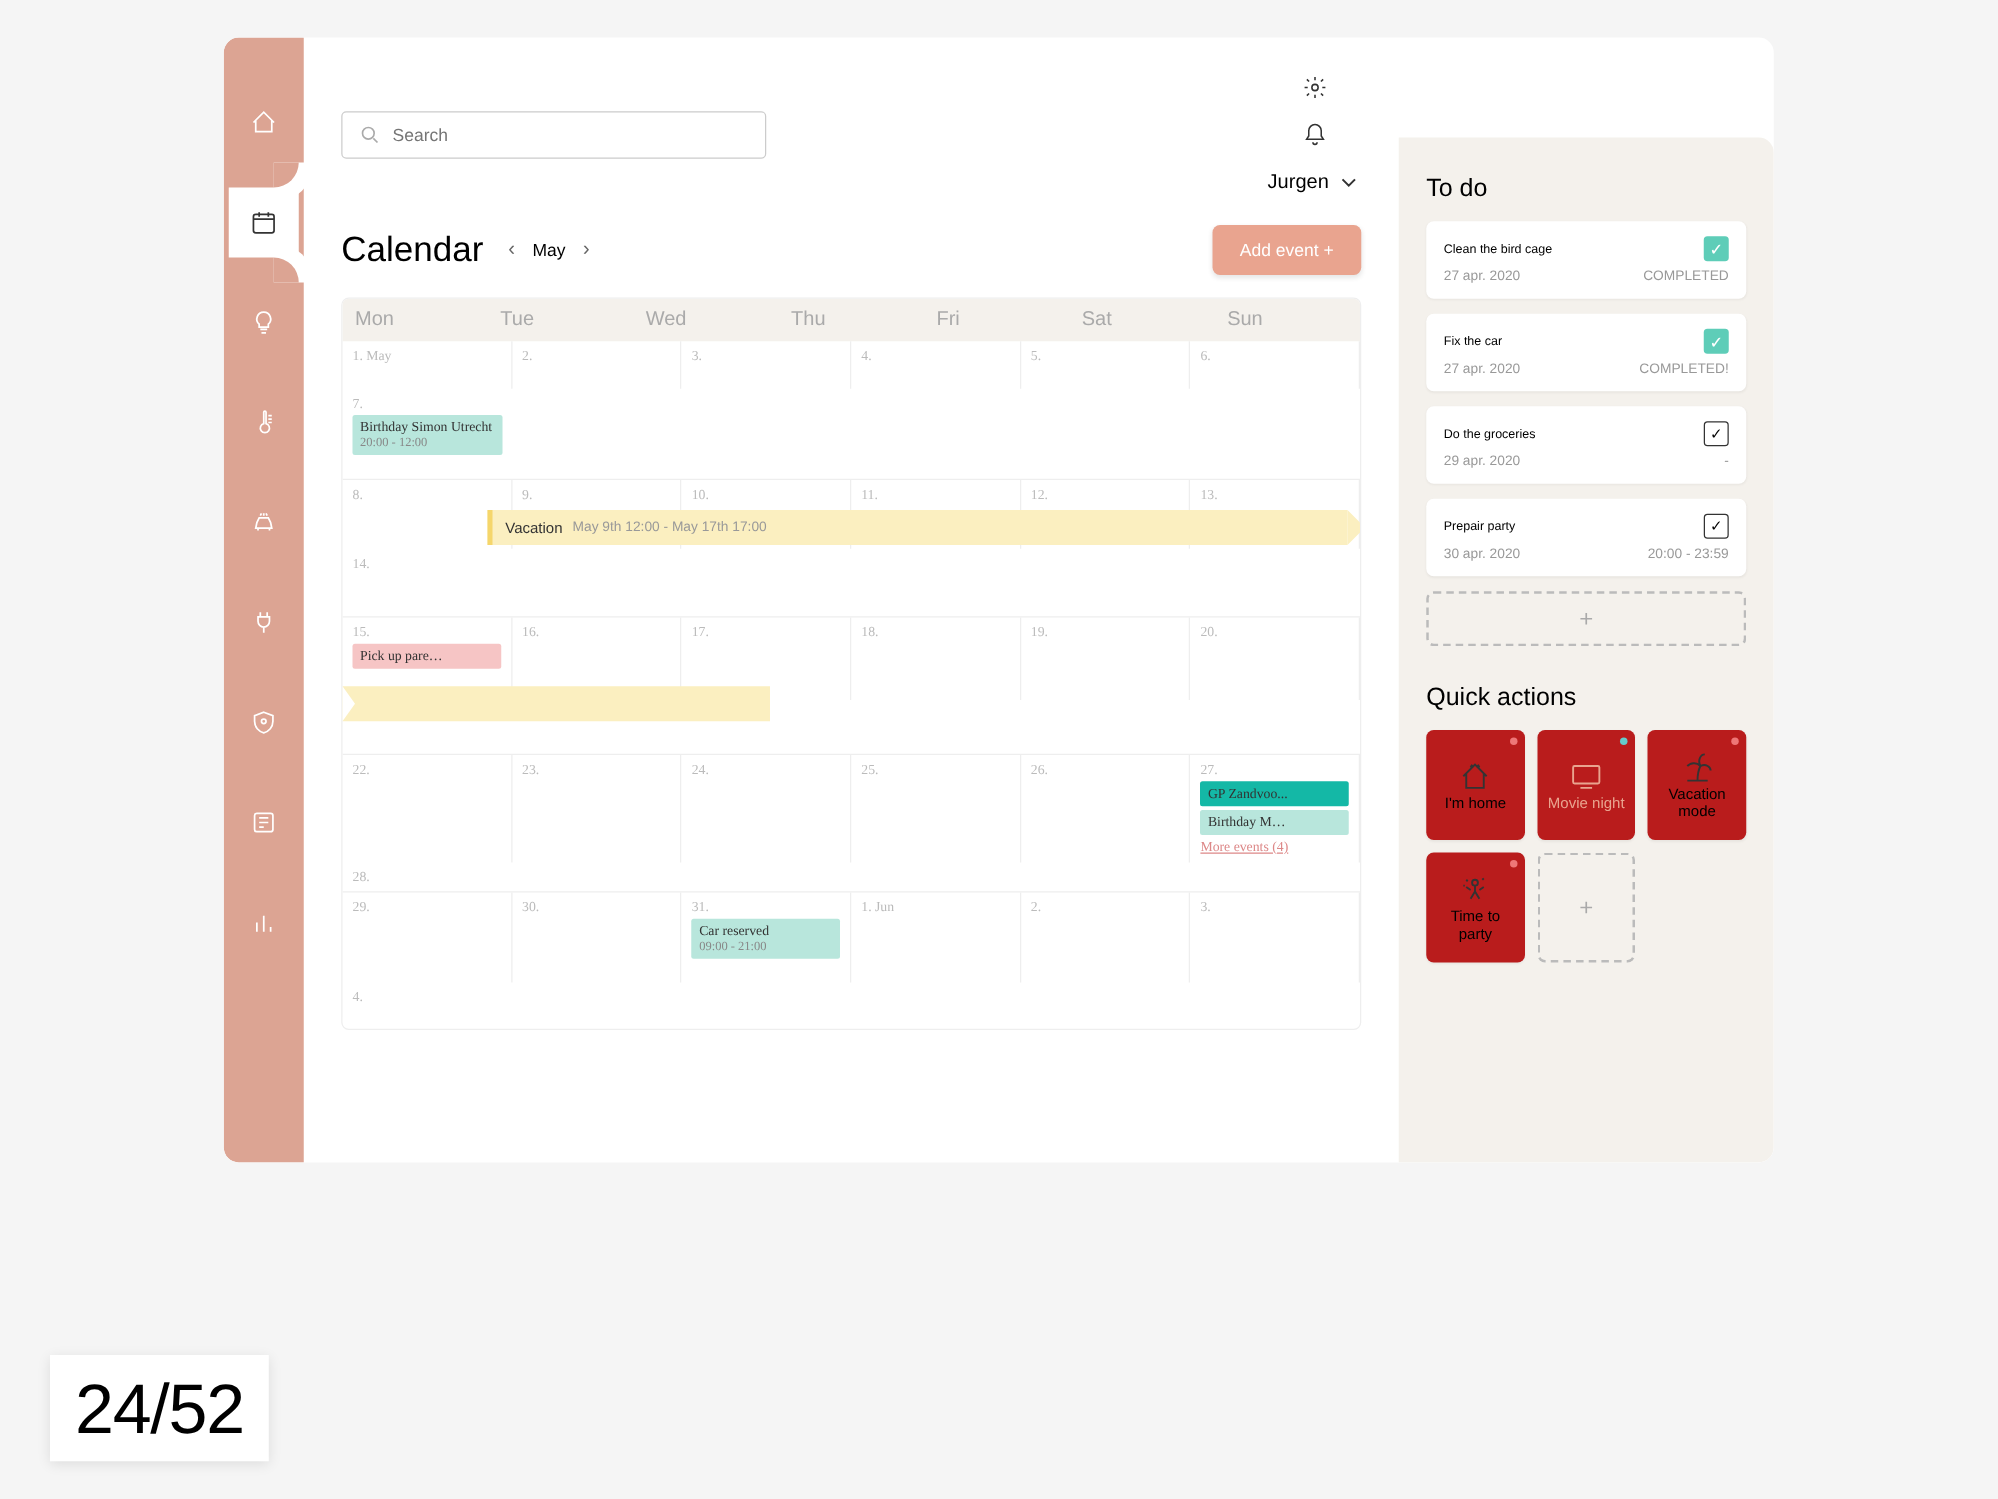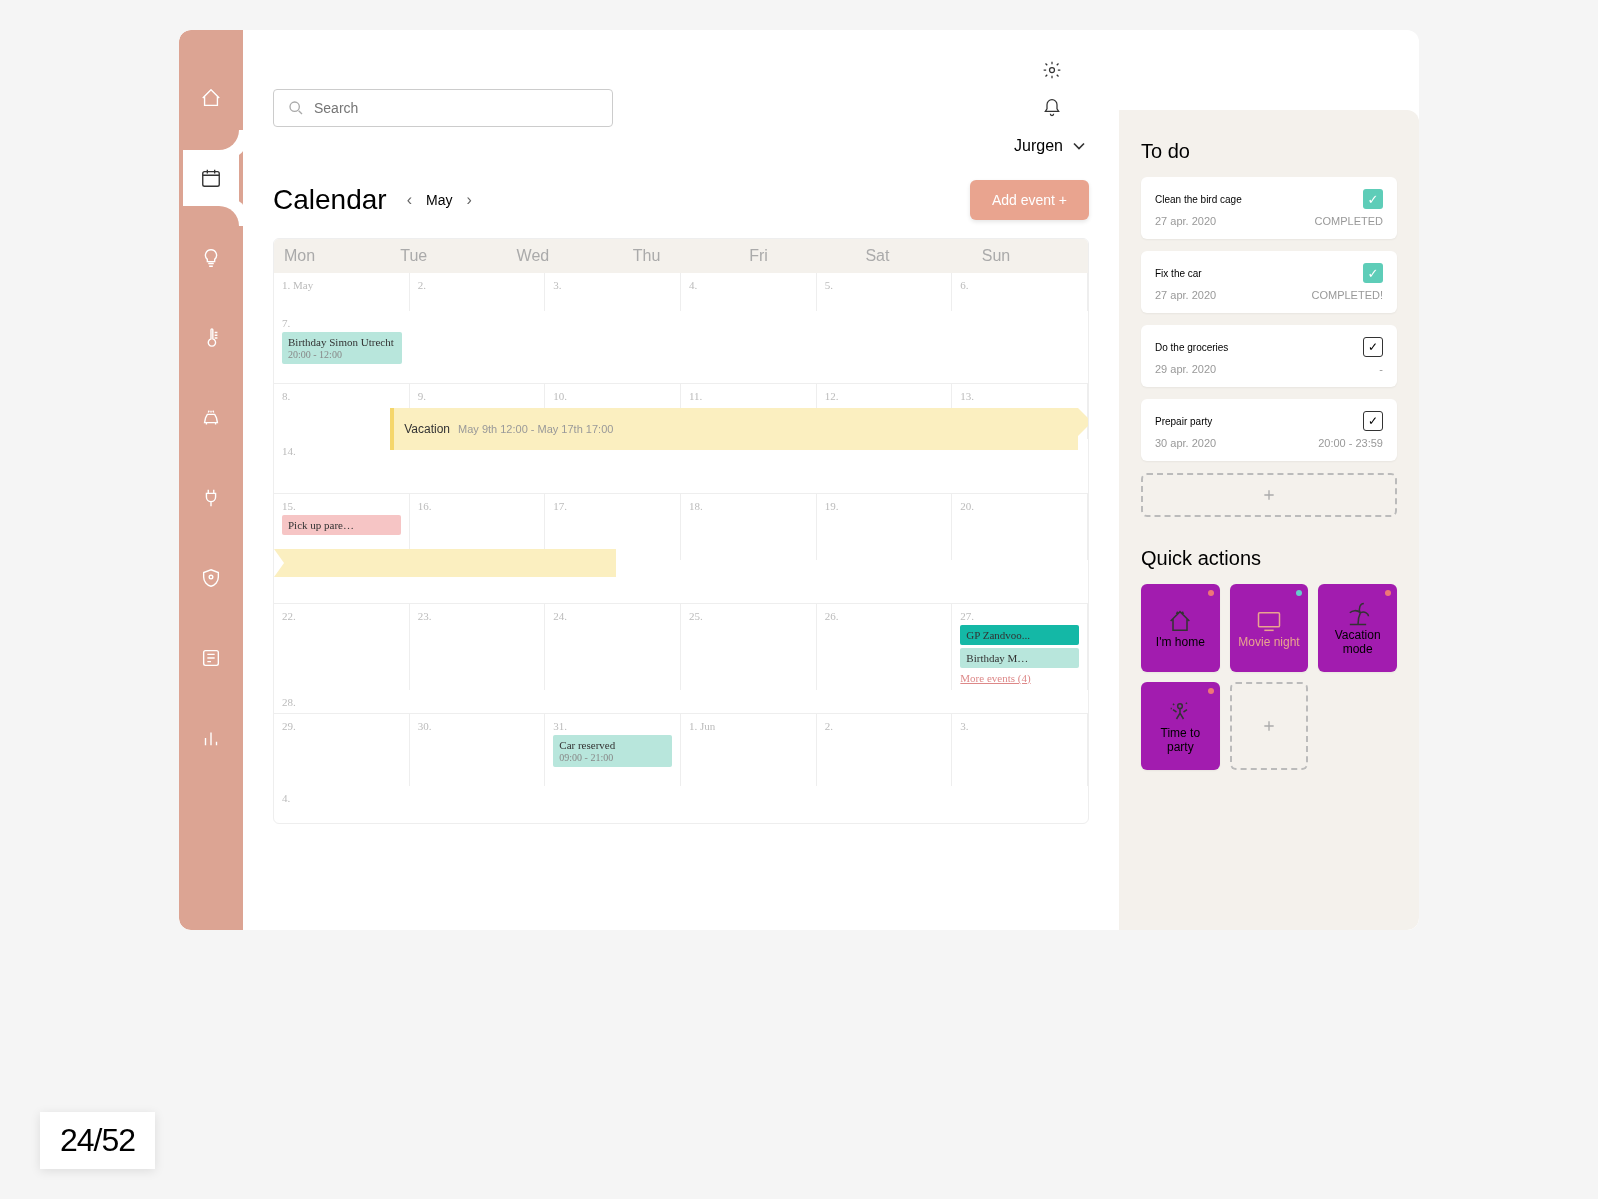"Vacation" .vacation-bar { height: 42px -> 28px }
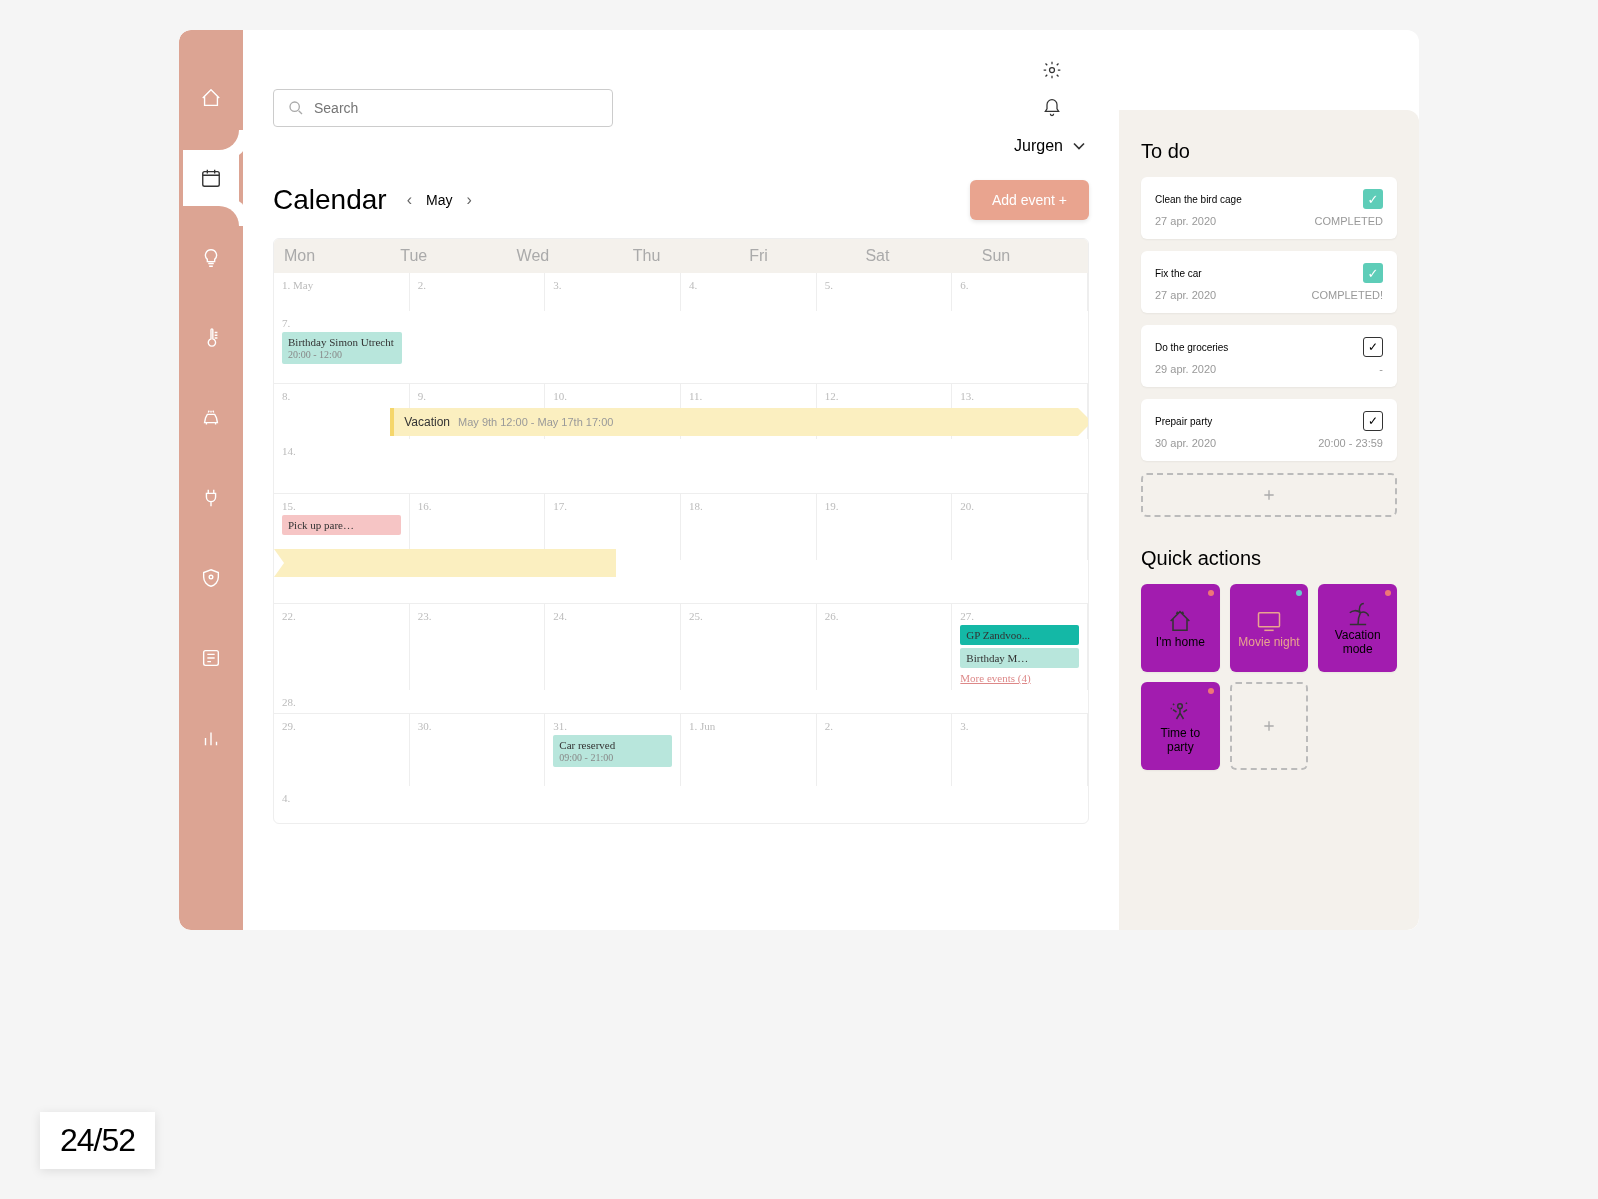"I'm home" .qa-card { background: #a21caf -> #b91c1c }
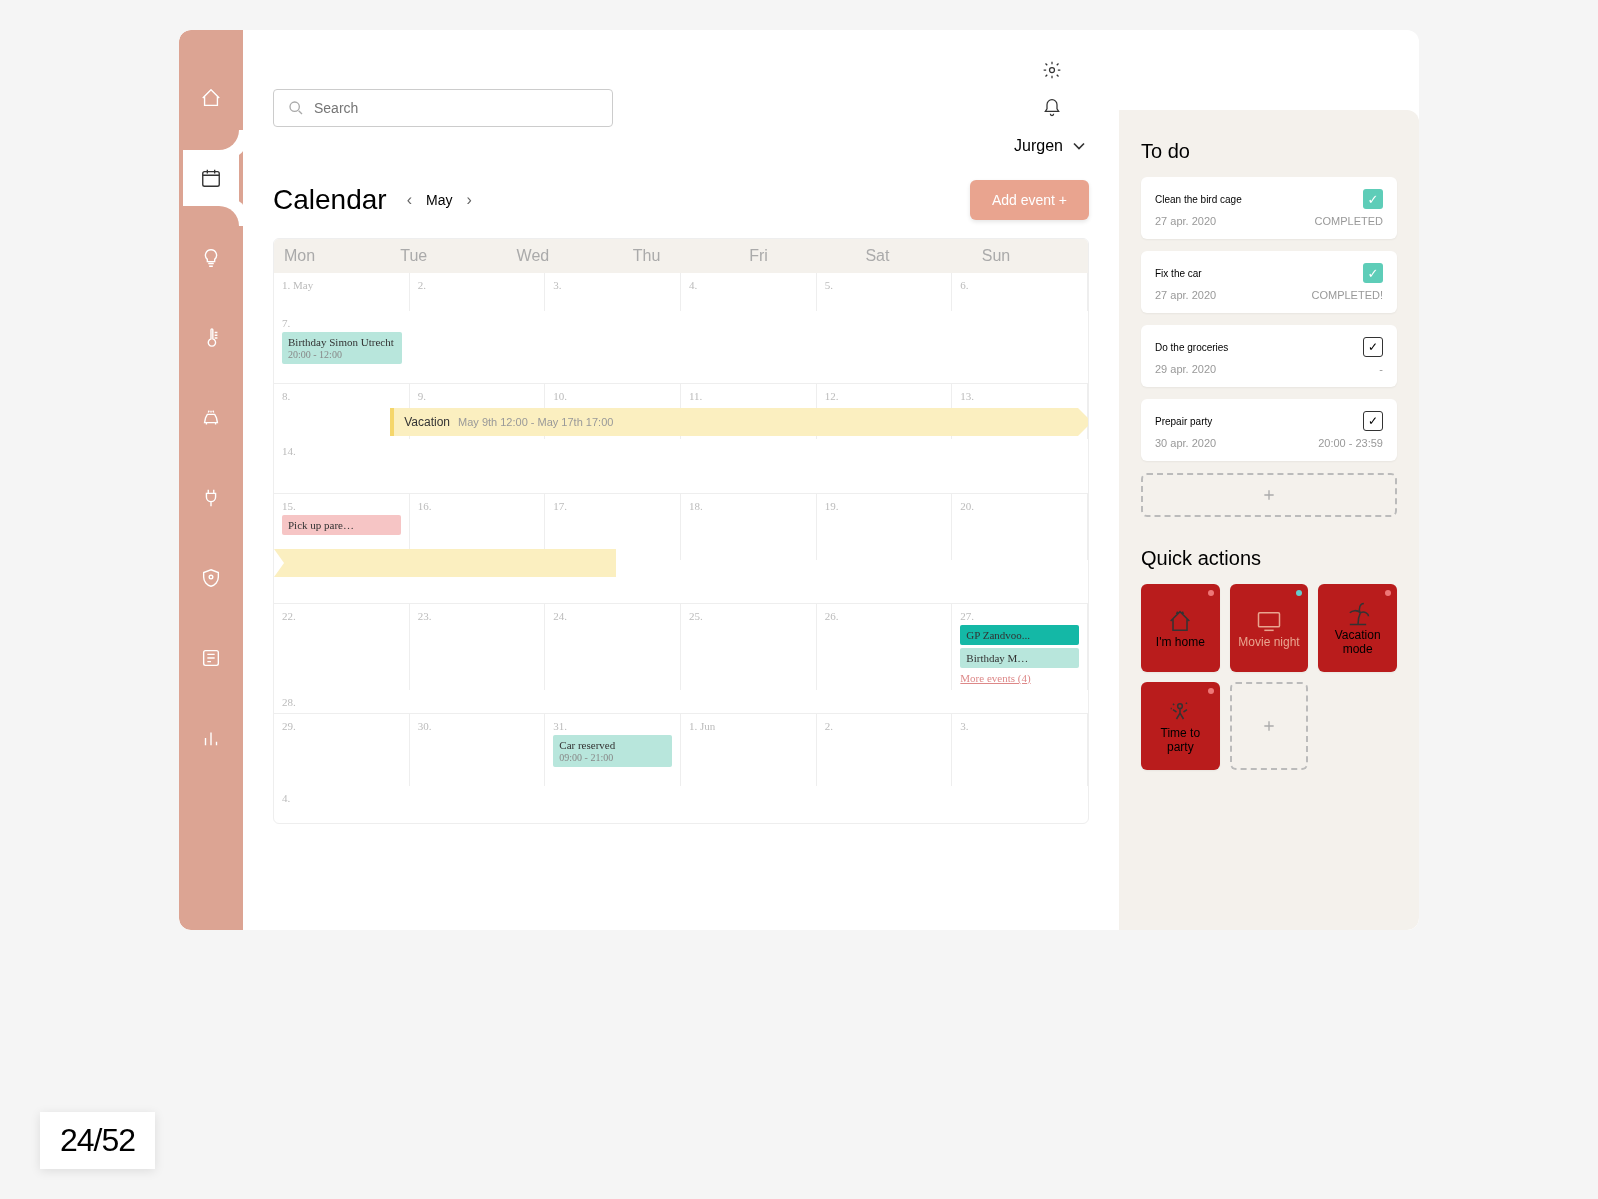"24/52" .counter { font-size: 32px -> 56px }
